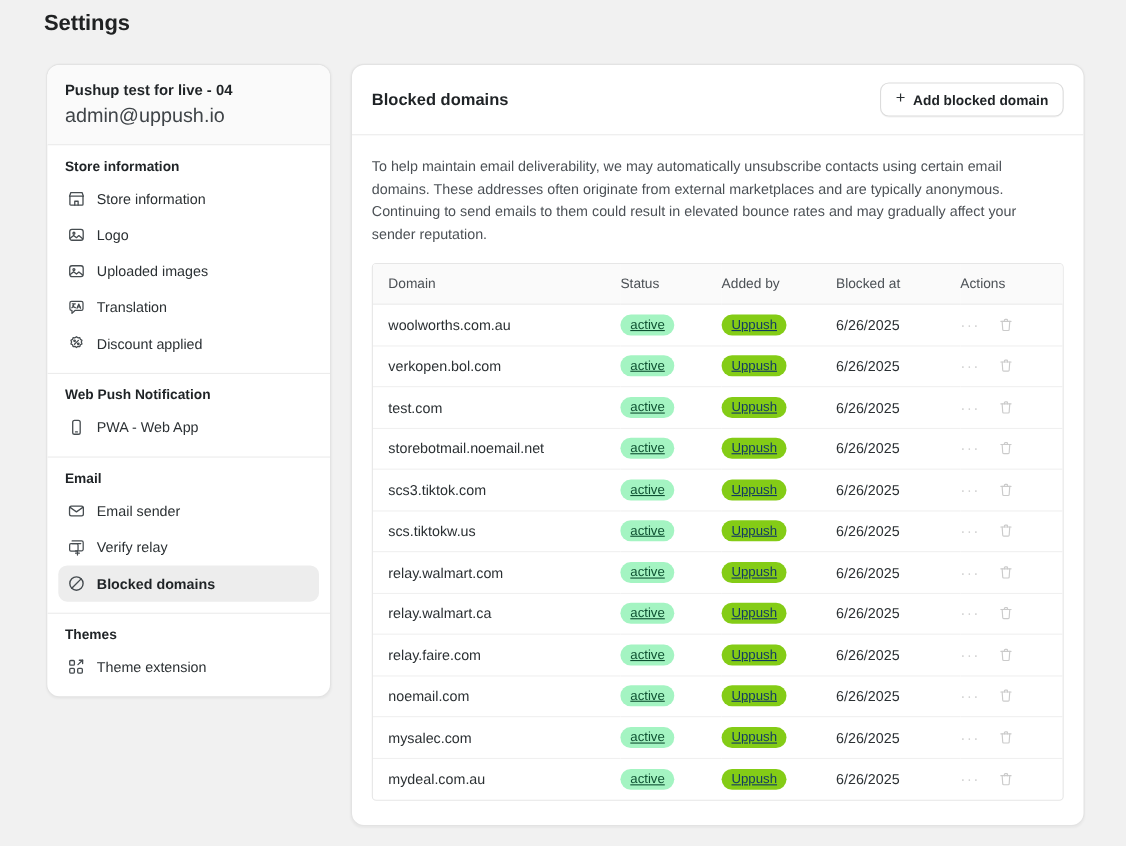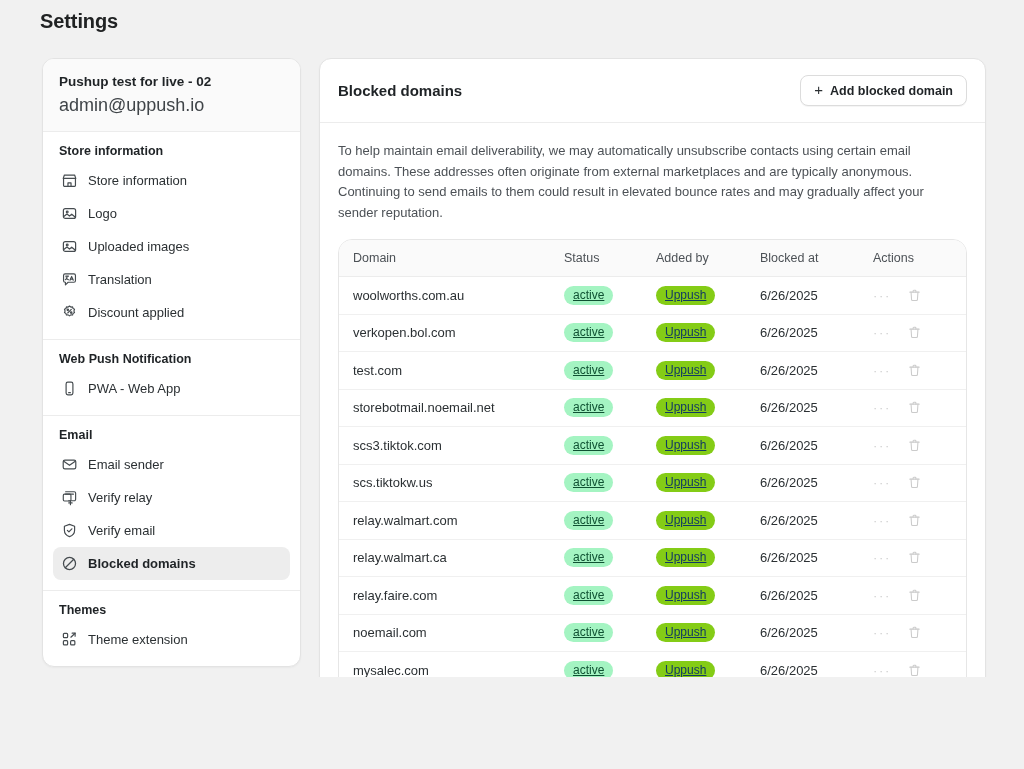"Settings" .page { height: 677px -> 769px }
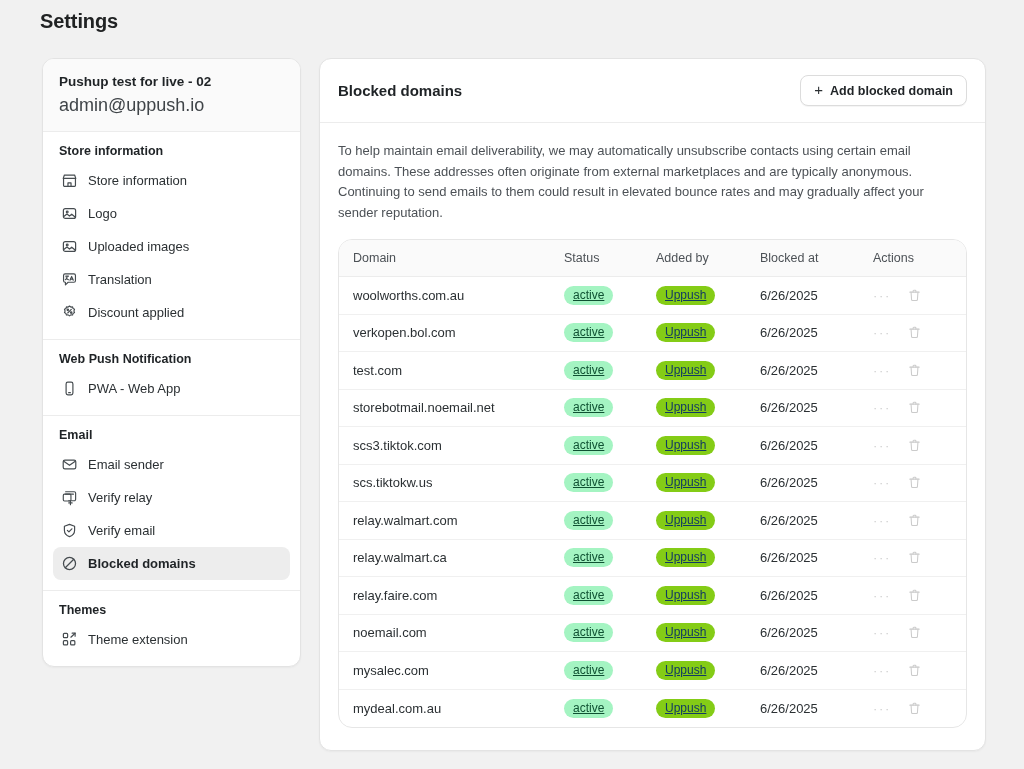"Pushup test for live -" div.sb-store-name { text: 02 -> 04 }
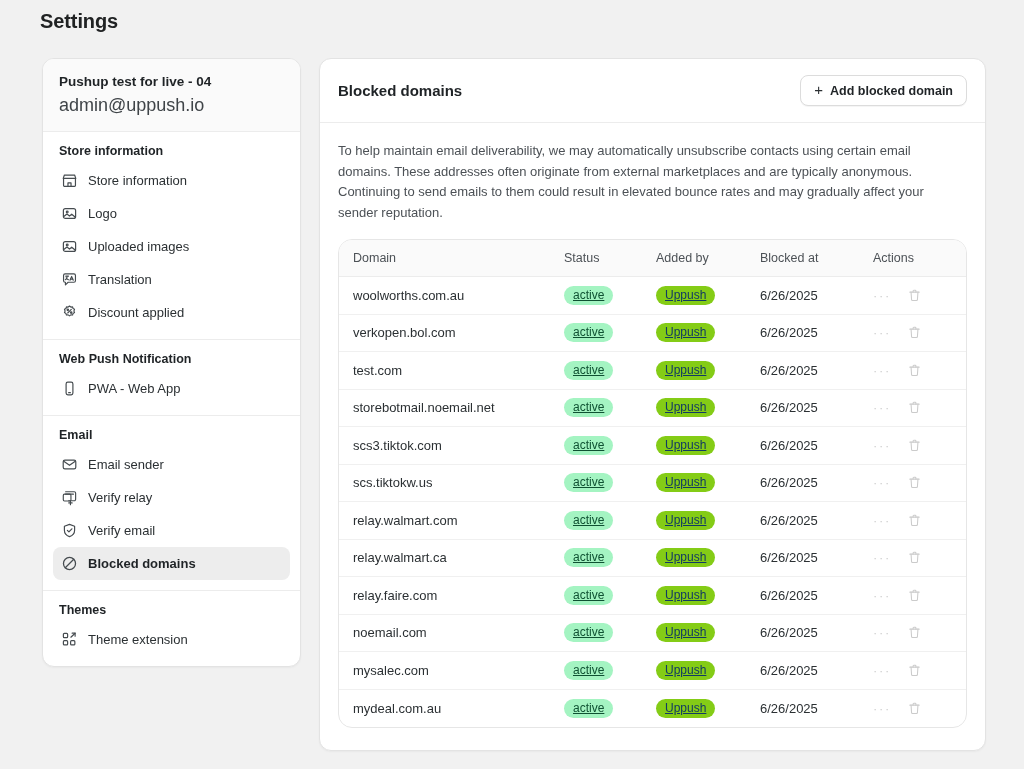"Domain" .table-card { border-radius: 14px -> 4px }
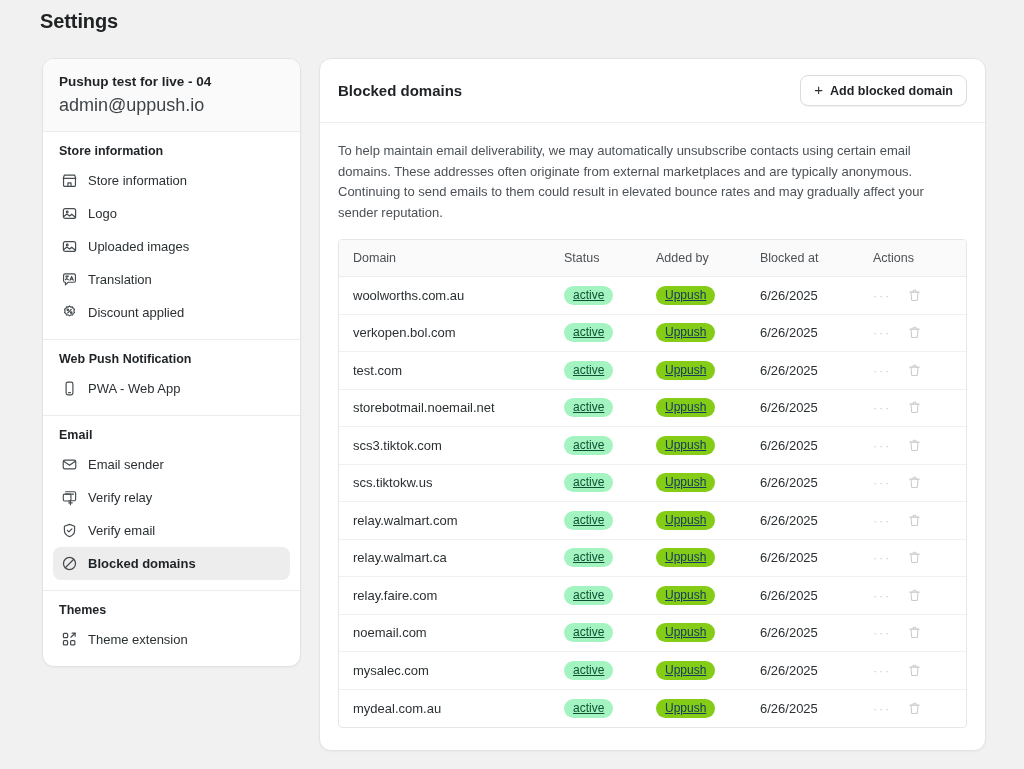"Verify email" div.sb-item { html: <div> <span> <svg> <path></path> <path></path> </svg> </span> <span>Verify email</span> </div> -> none }
